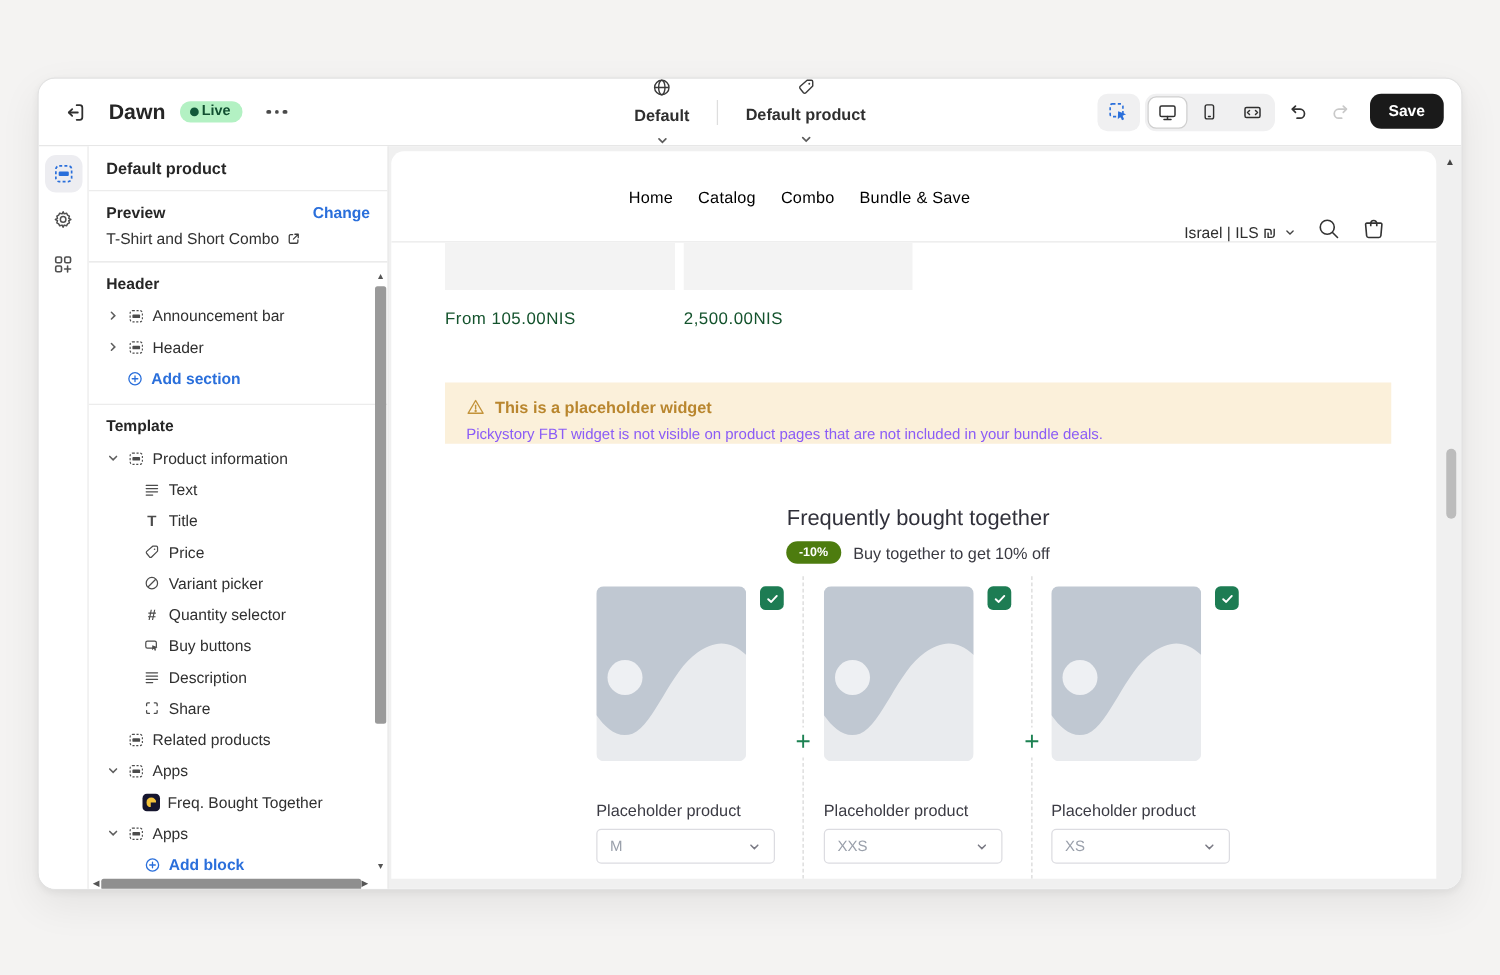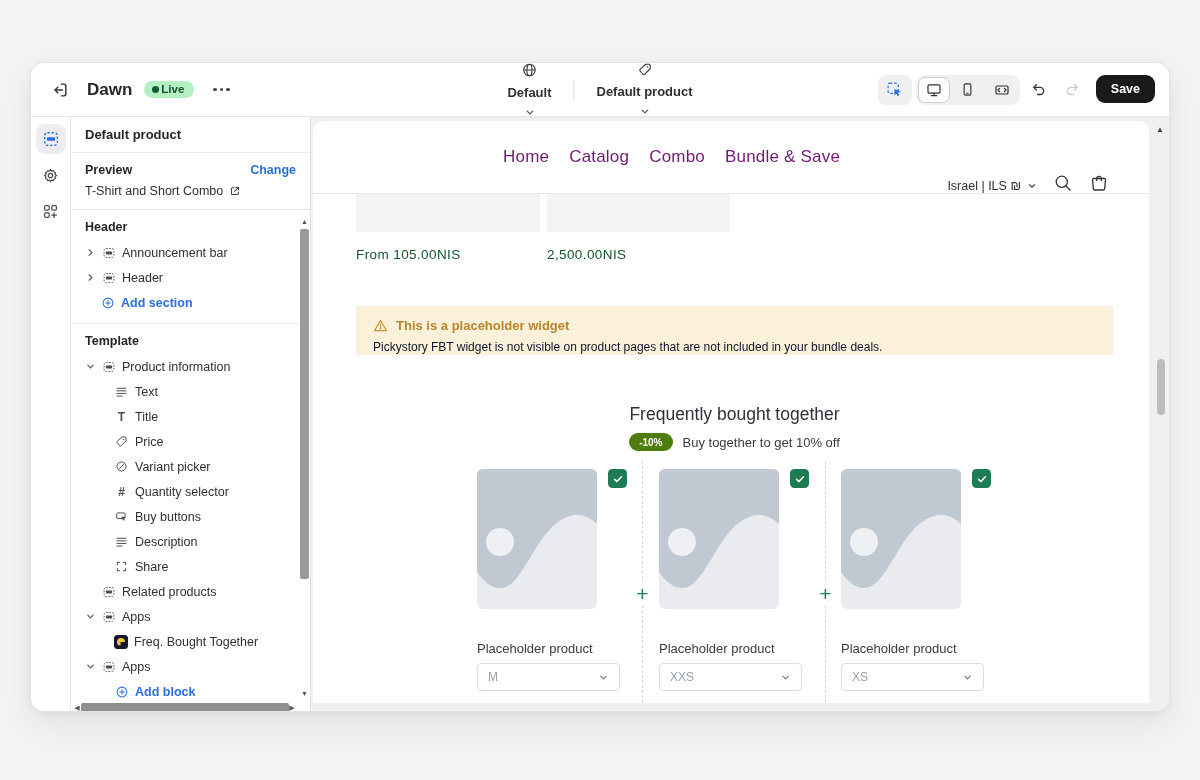"Home" .sf-link { color: #701a75 -> #000000; font-size: 17px -> 13px }
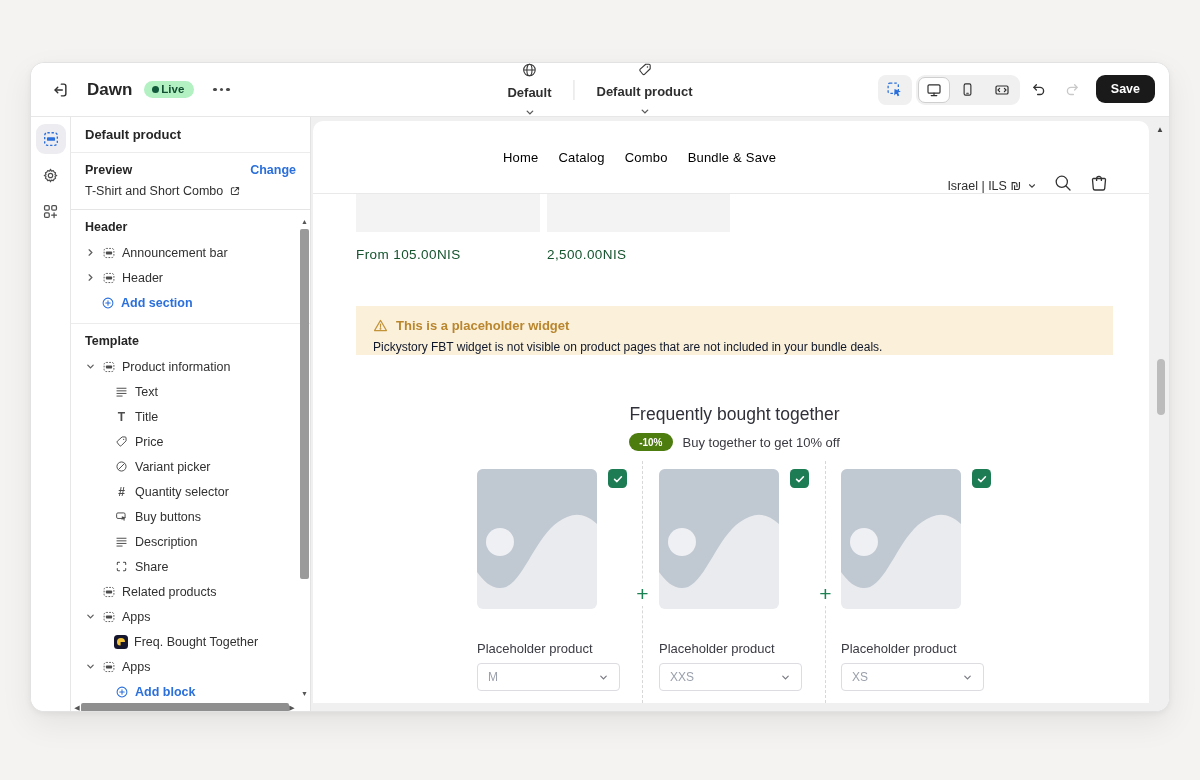"Pickystory FBT widget is not" .banner-body { color: #0f172a -> #8b5cf6 }
